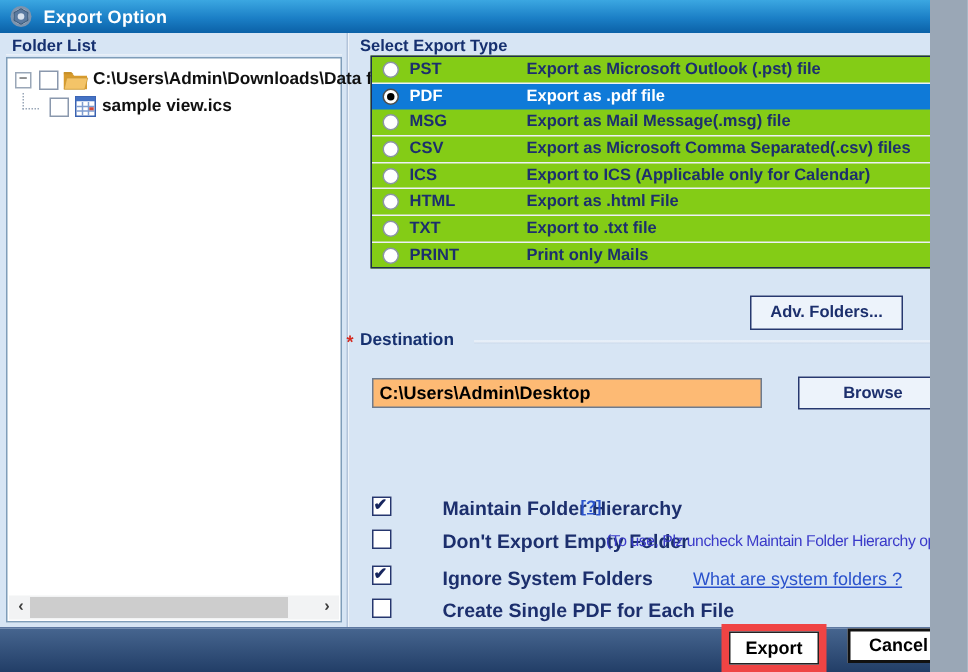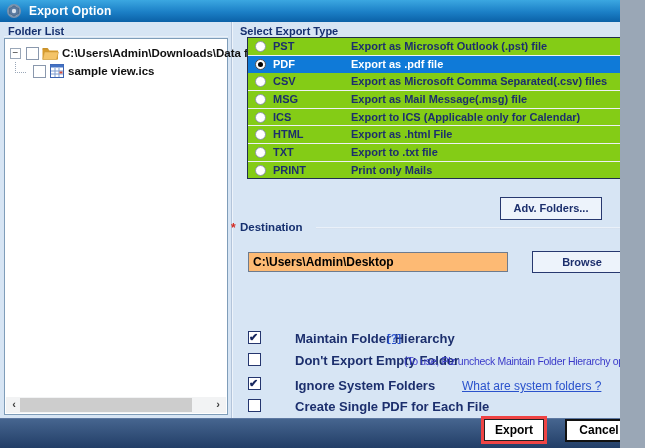"CSV" div.lrow { order: before "MSG" -> after "MSG" }
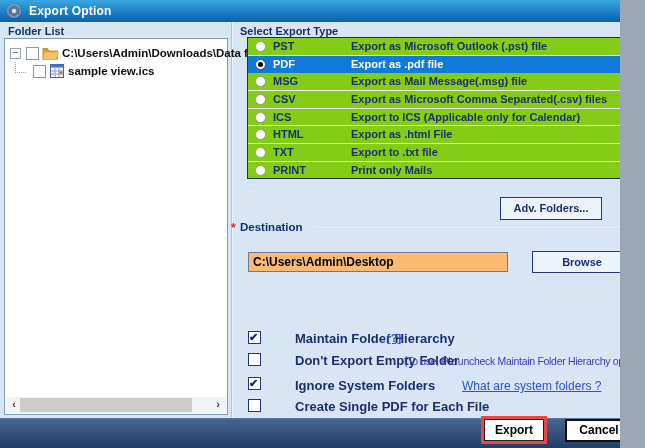"Export" .export-wrap { border: 3px solid #ef4444 -> 5px solid #ef4444 }
